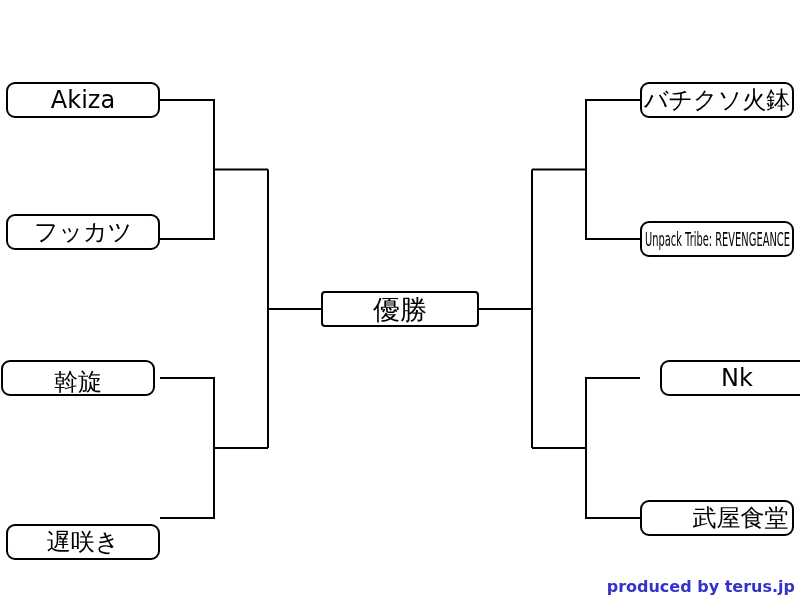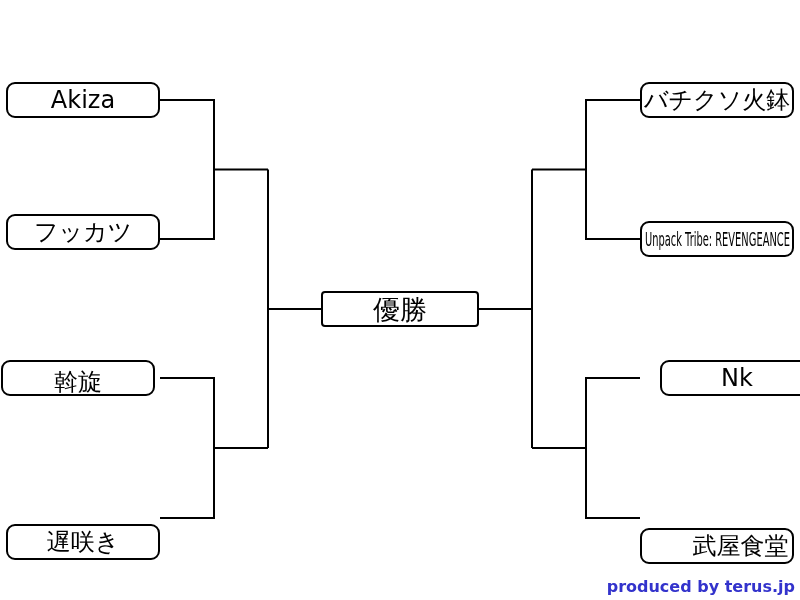"武屋食堂" .b-r4 { top: 528px -> 500px }
